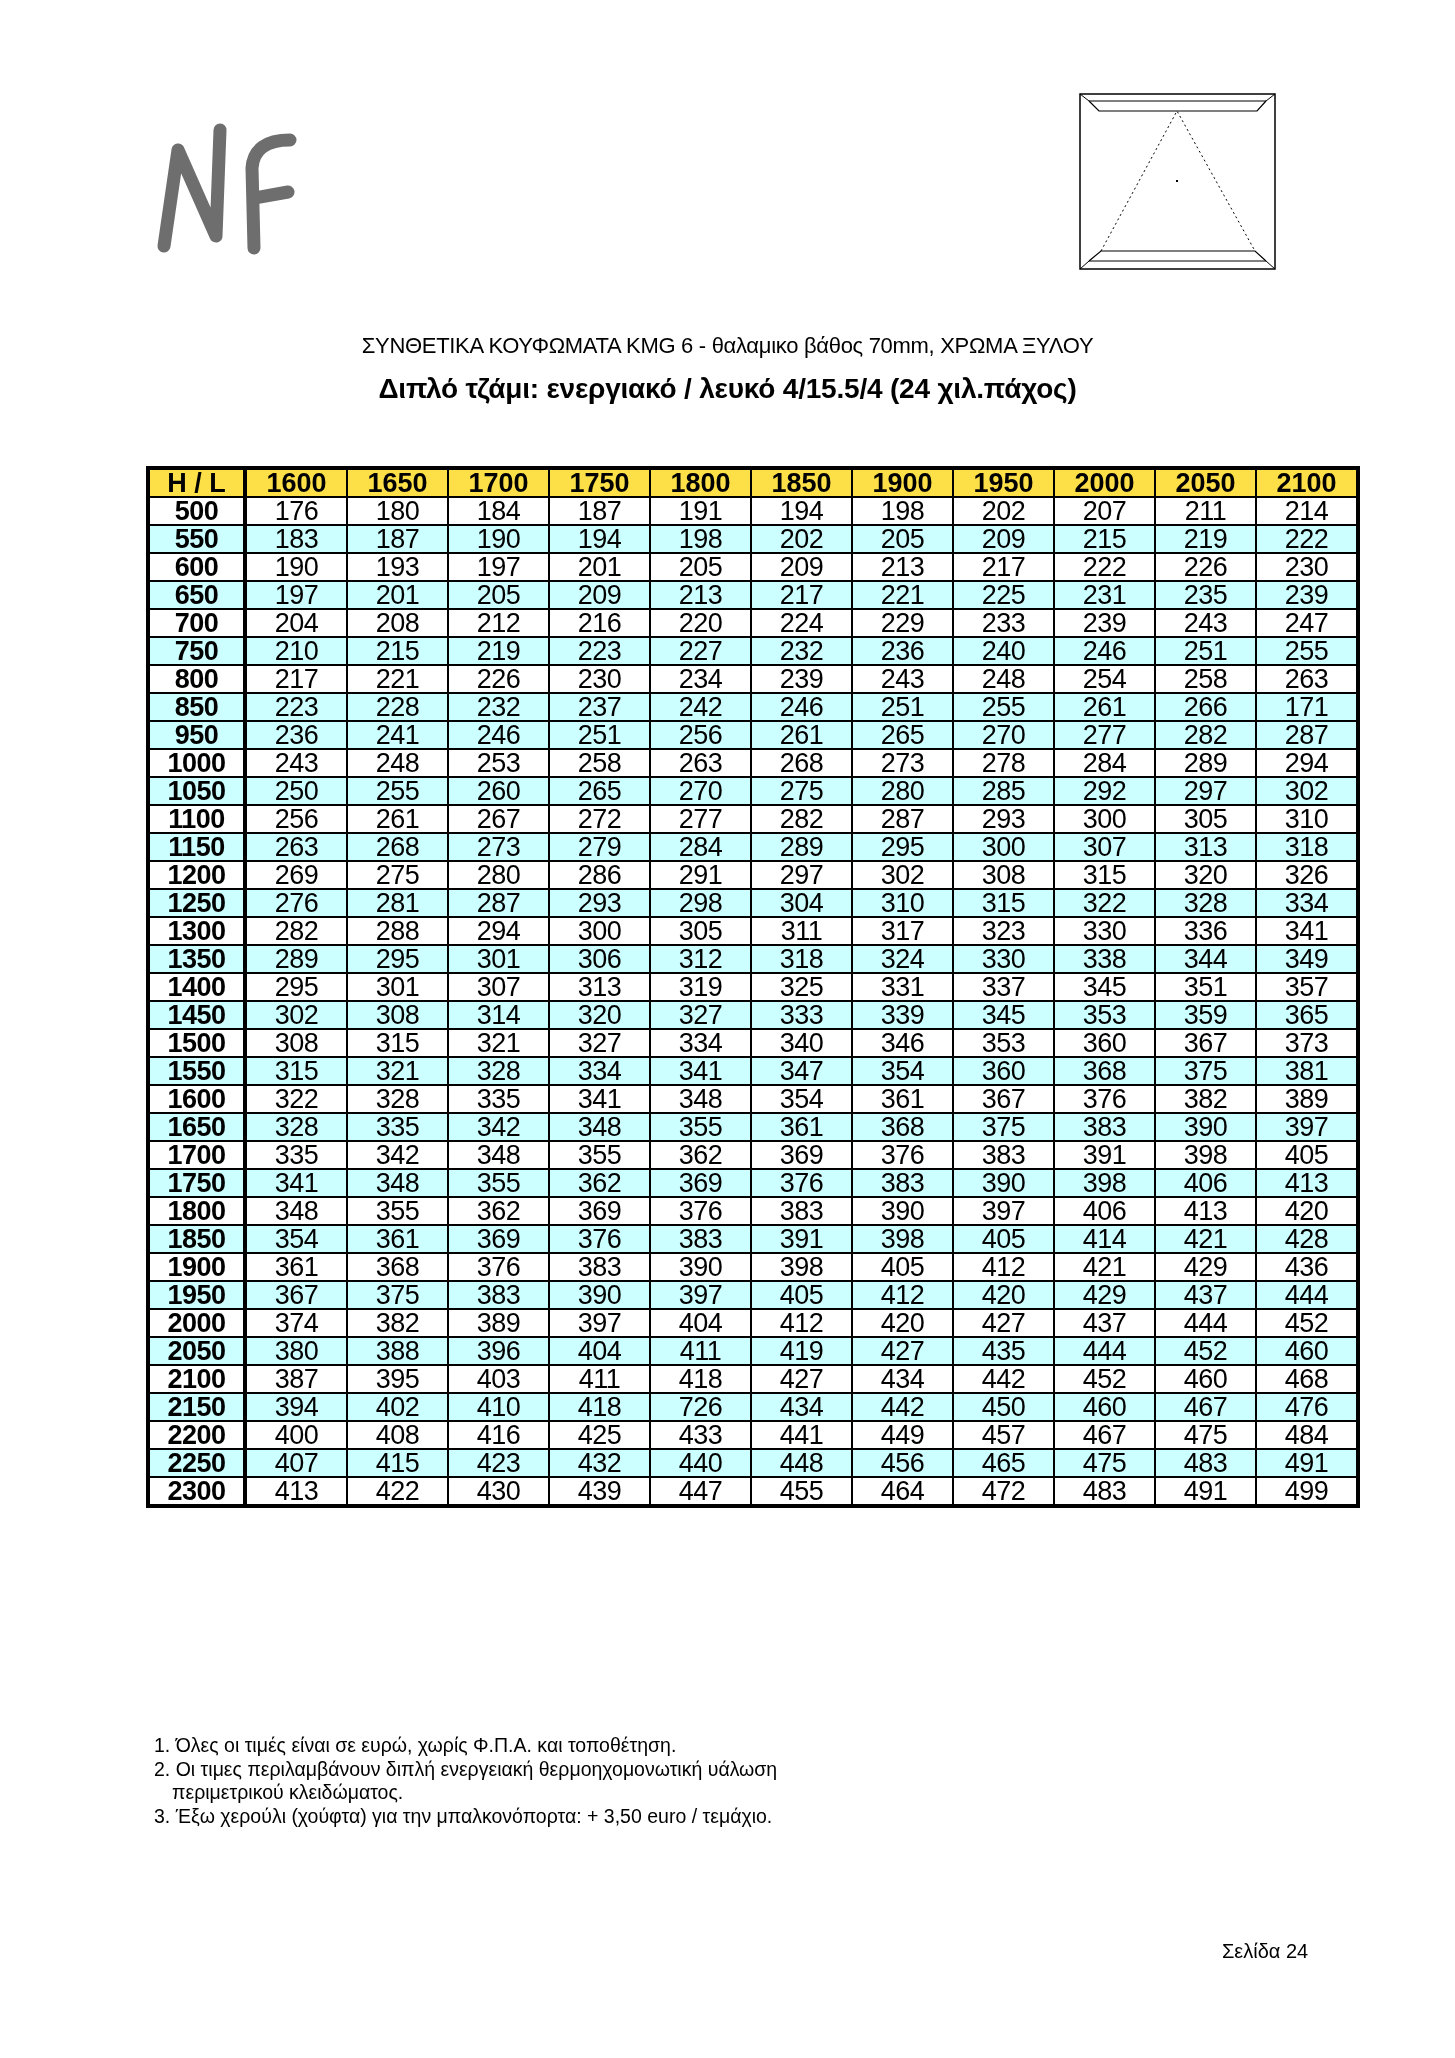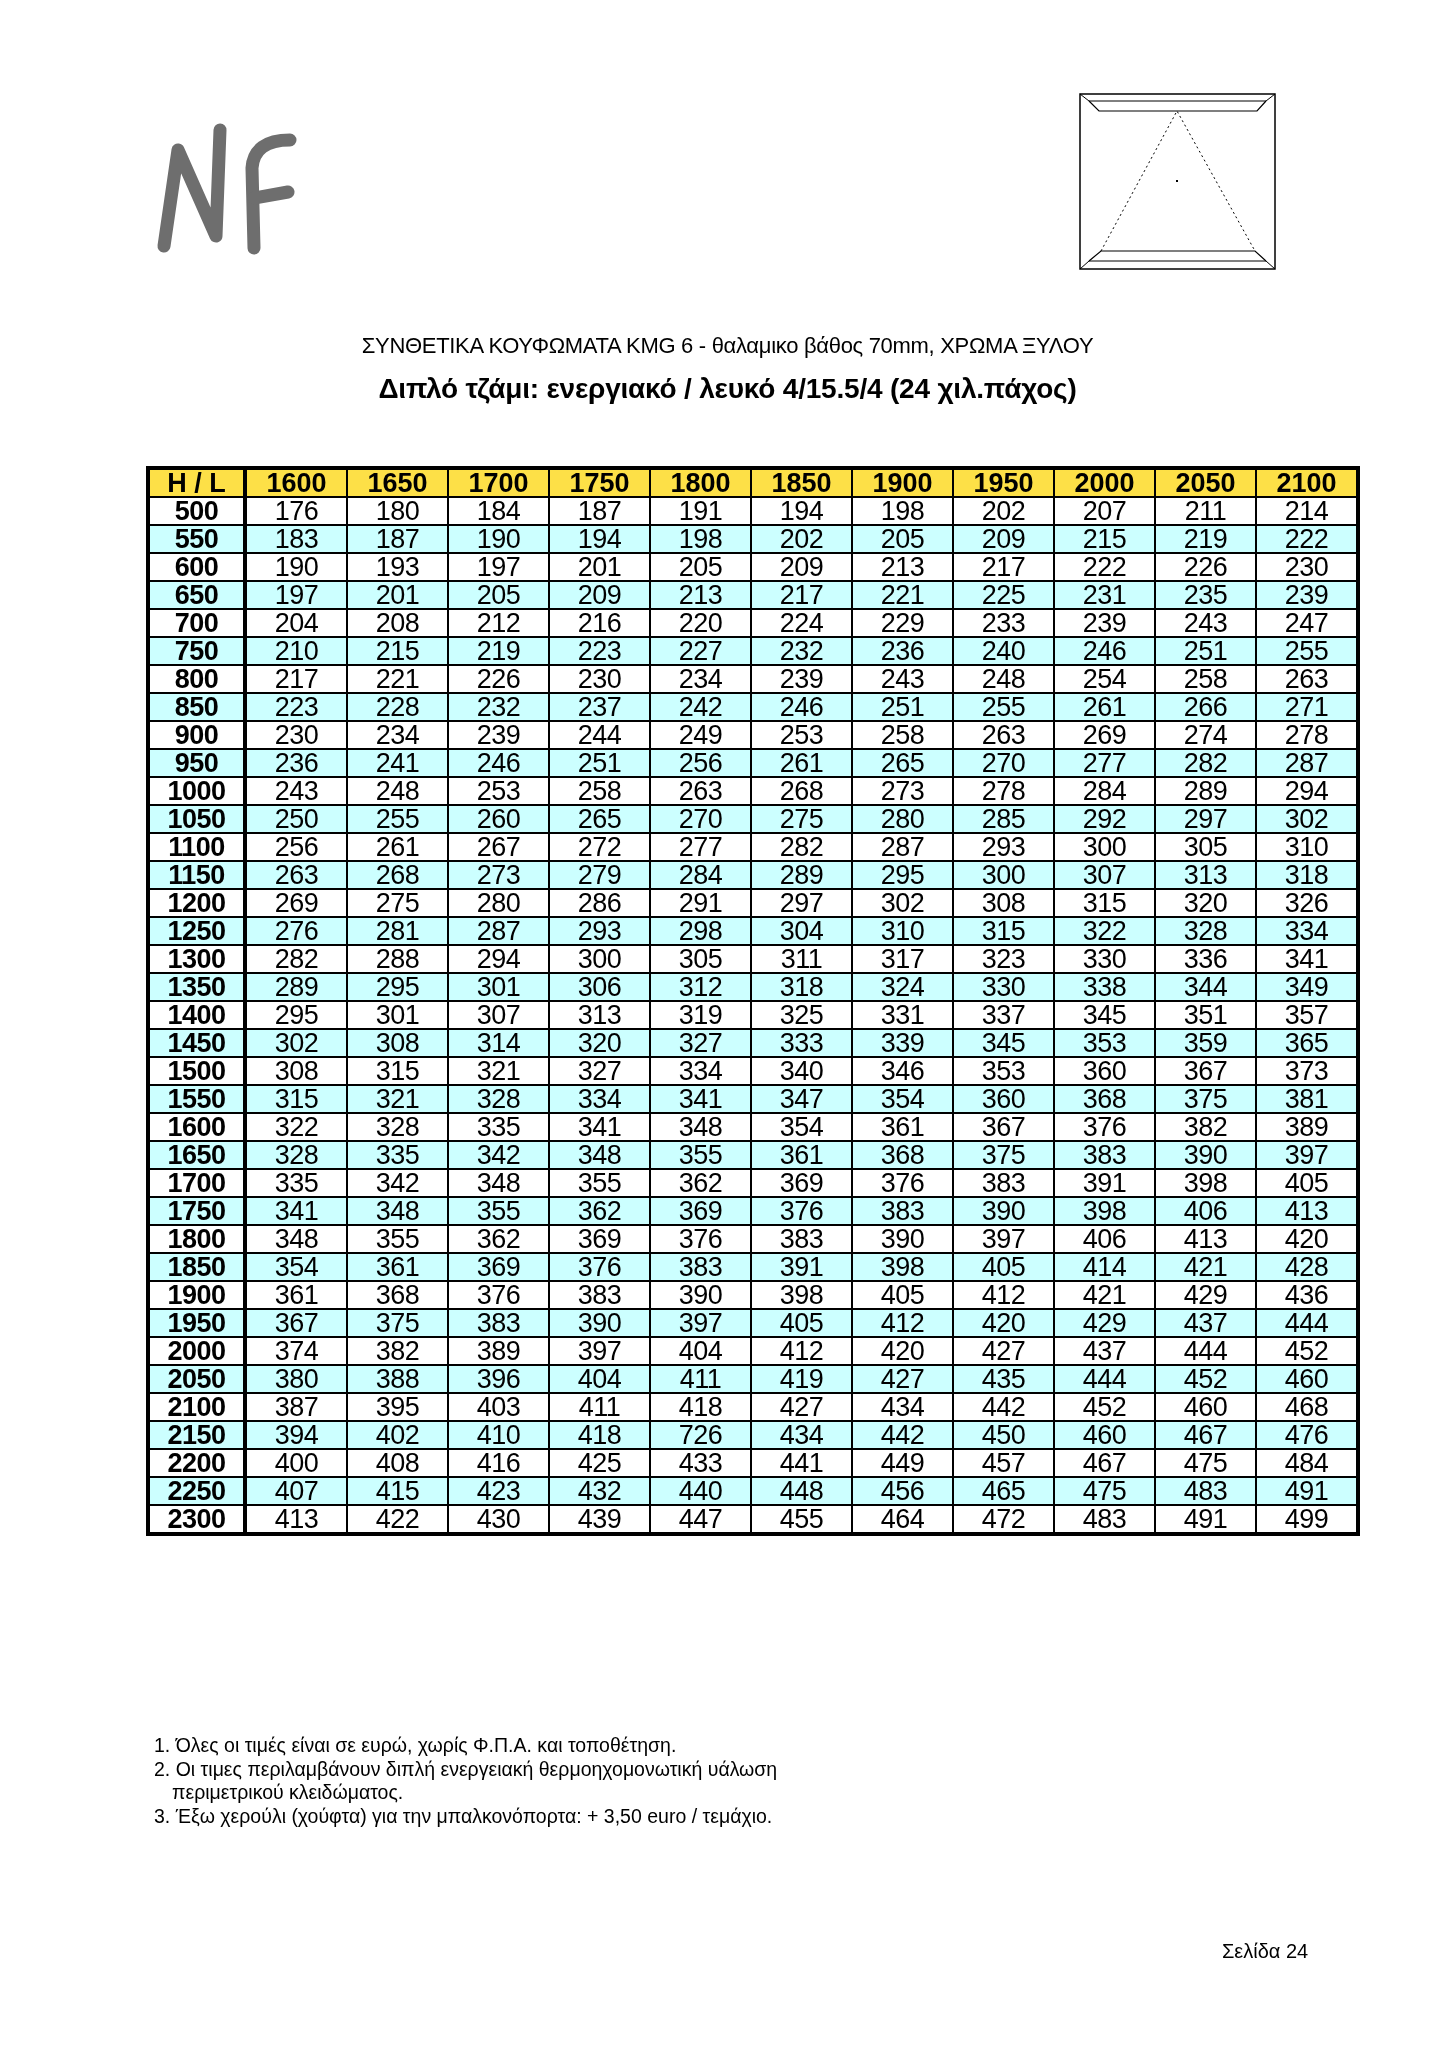"271" td { text: 271 -> 171 }
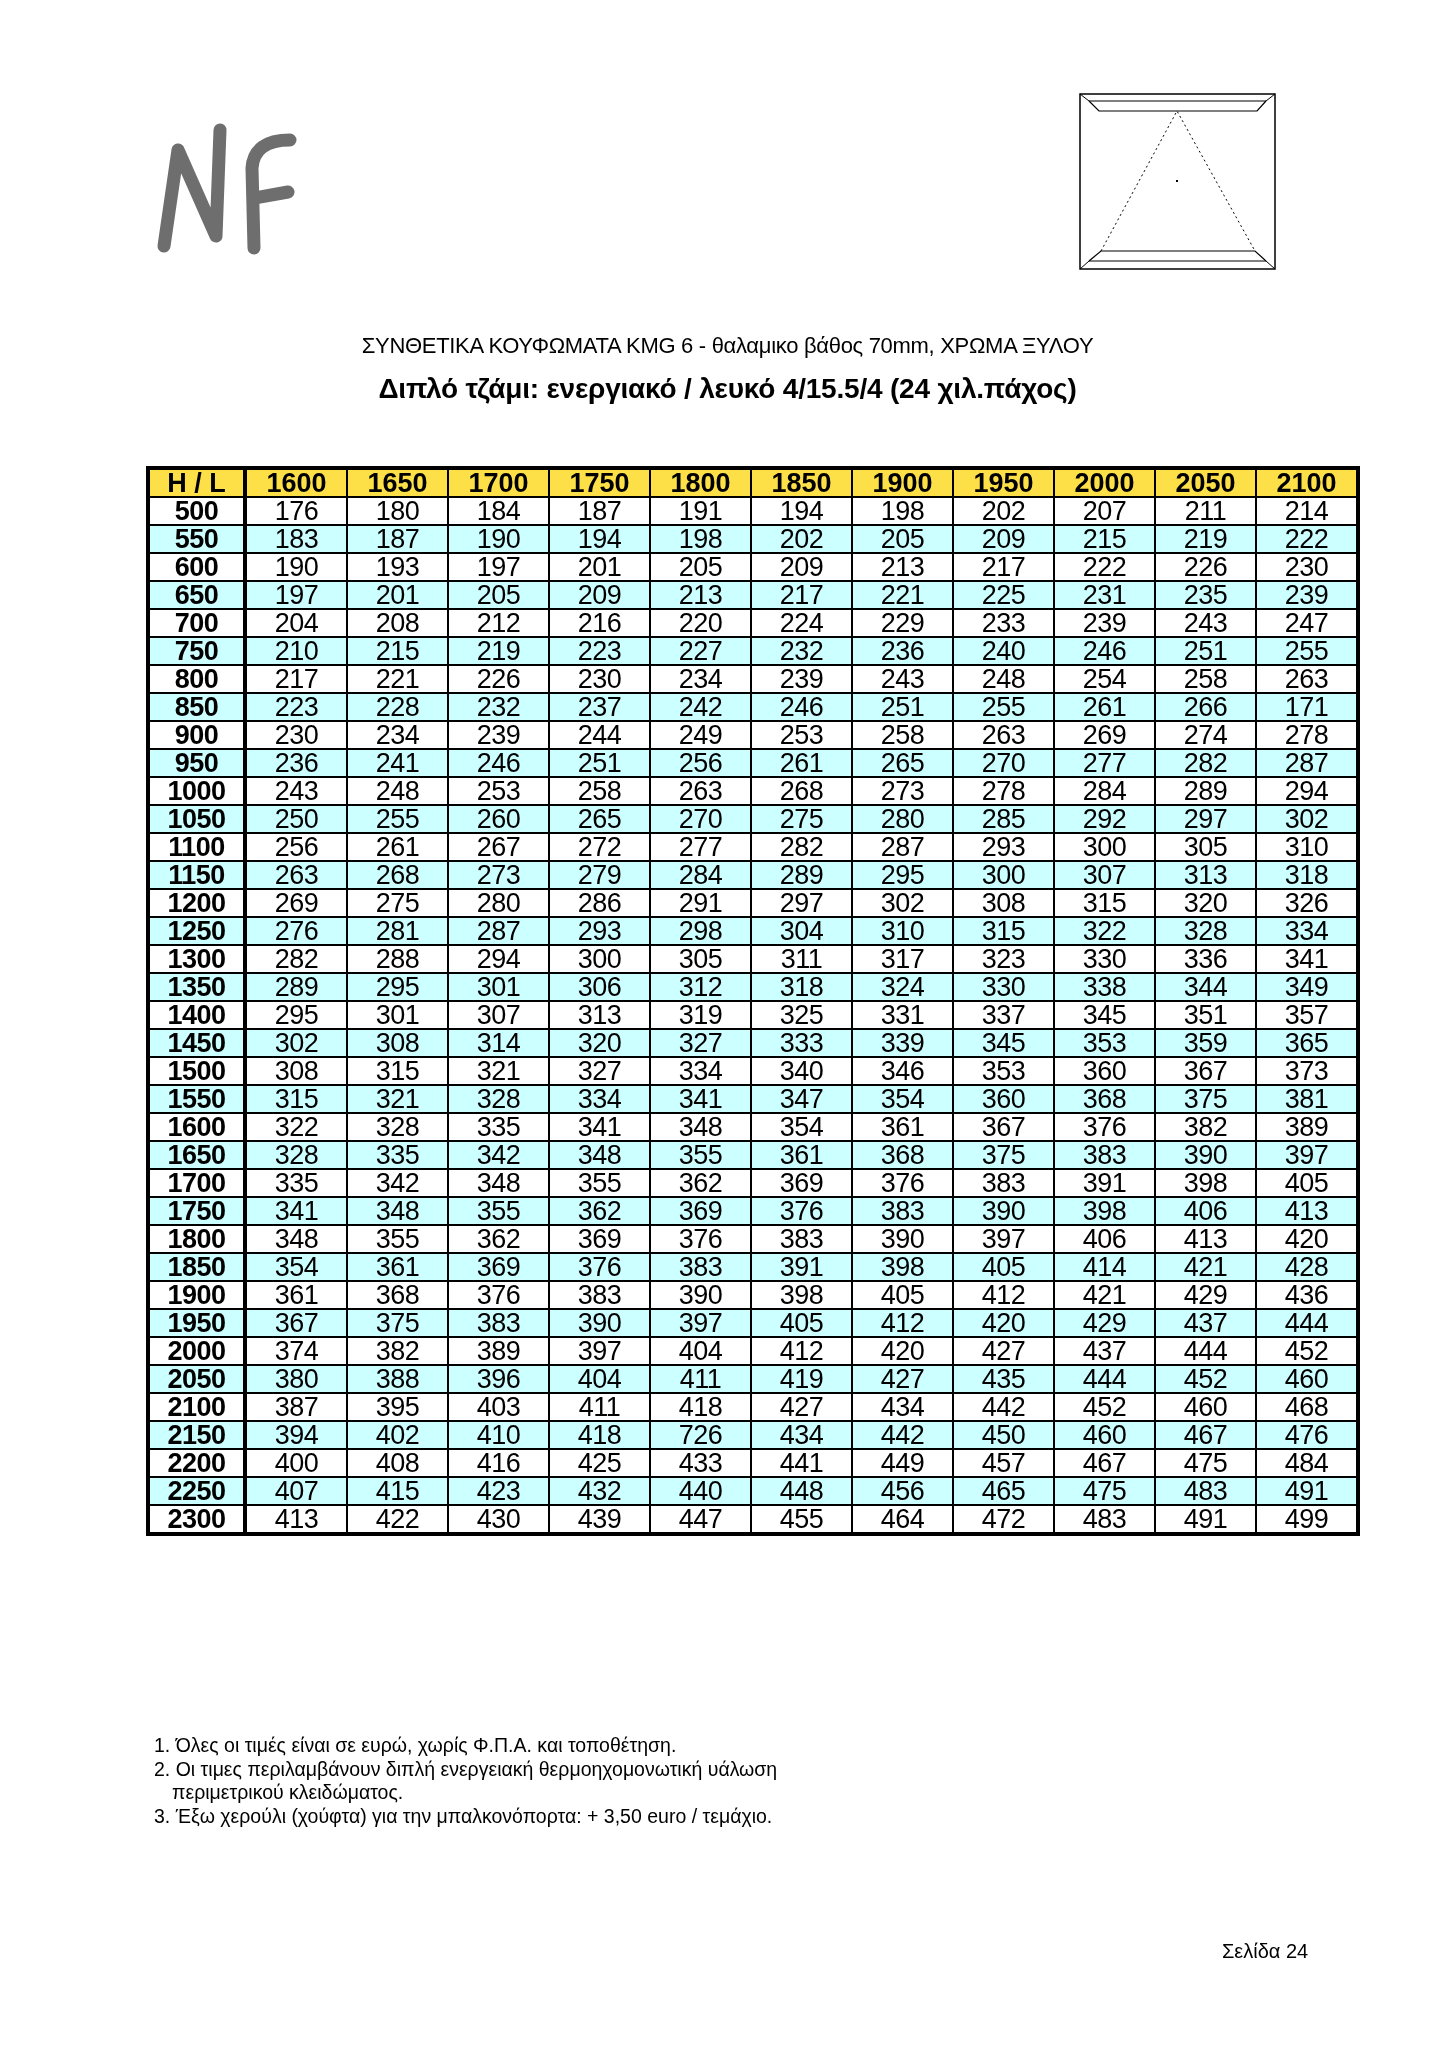"900" tr { html: <tr> <td>900</td> <td>230</td> <td>234</td> <td>239</td> <td>244</td> <td>249</td> <td>253</td> <td>258</td> <td>263</td> <td>269</td> <td>274</td> <td>278</td> </tr> -> none }
